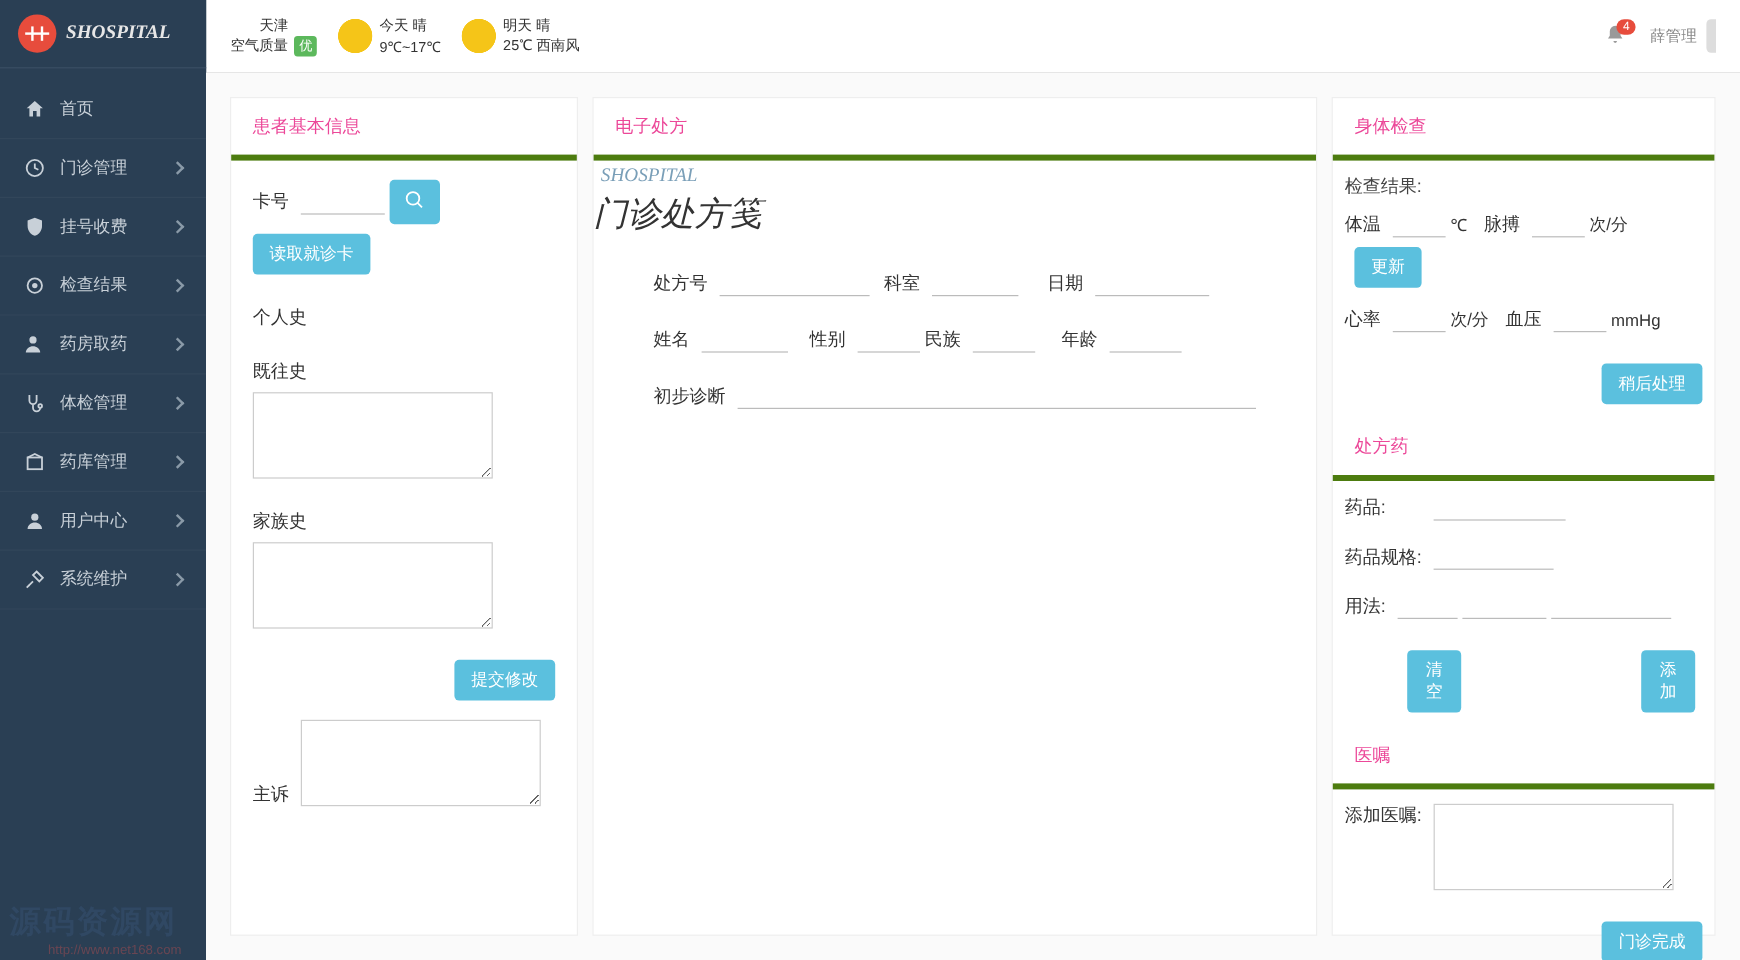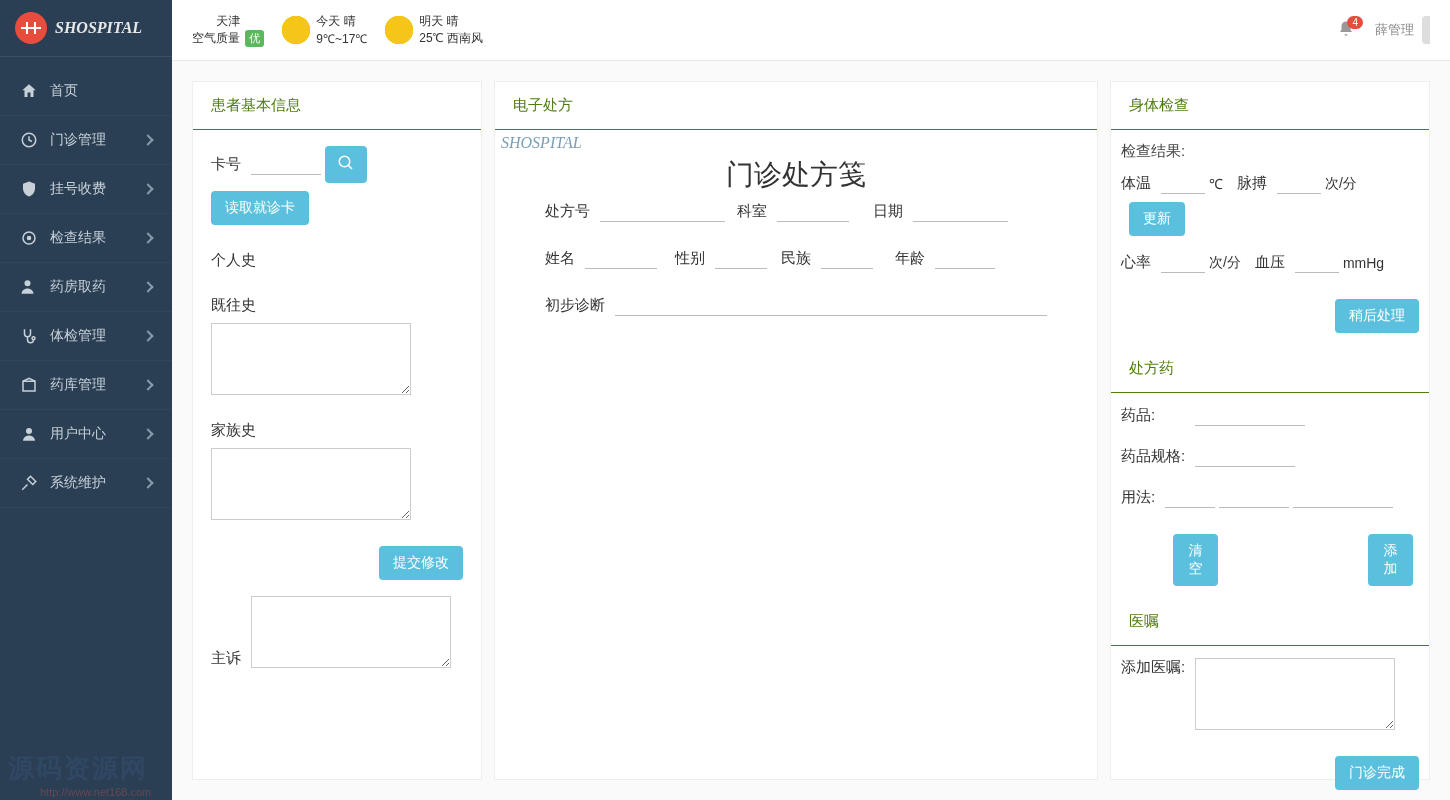"患者基本信息" .panel-title { border-bottom: 1px solid #4d7c0f -> 5px solid #4d7c0f; color: #4d7c0f -> #ec4899 }
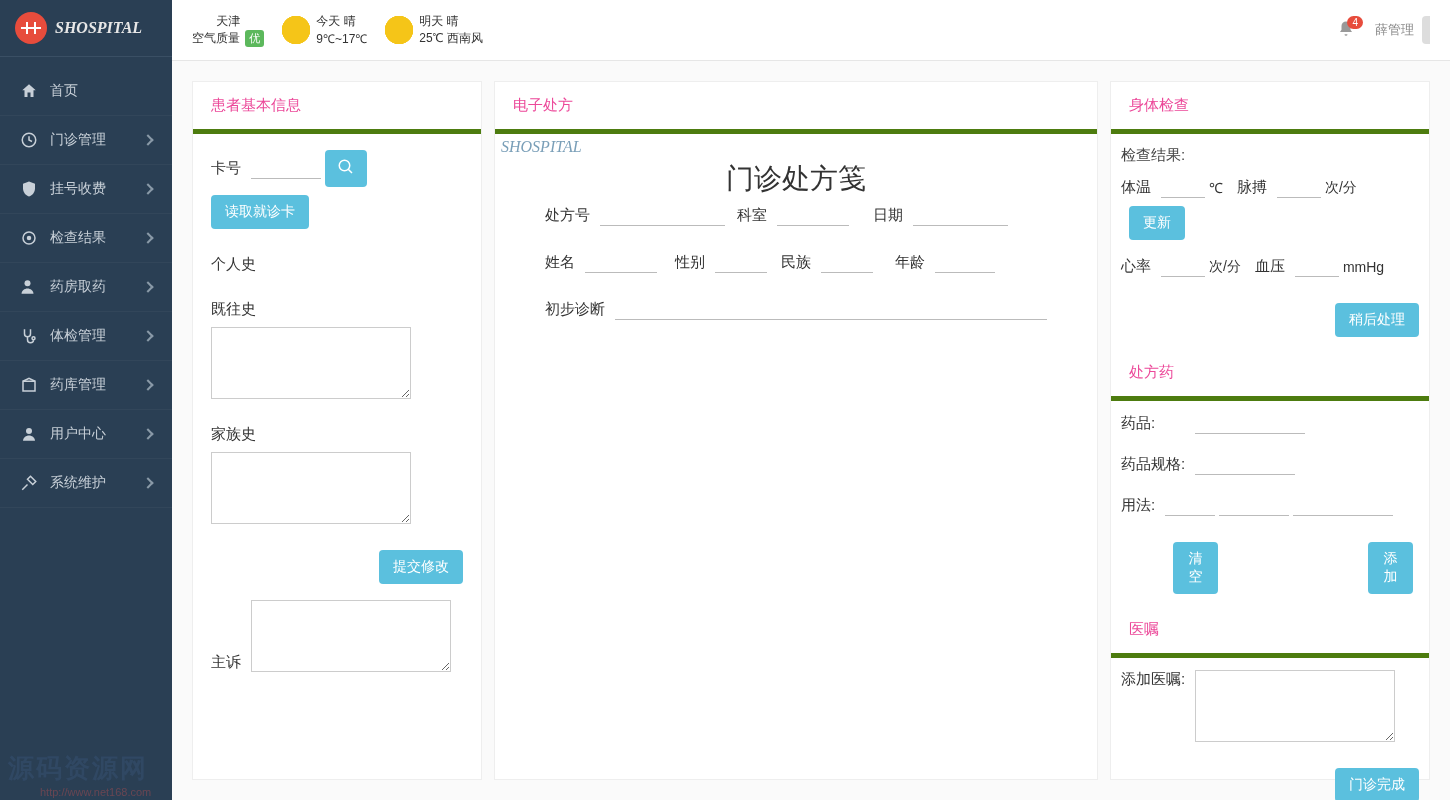"门诊处方笺" .rx-title { font-style: none -> italic; margin: 4px 0 7px -> 4px 0 28px; text-align: center -> none }
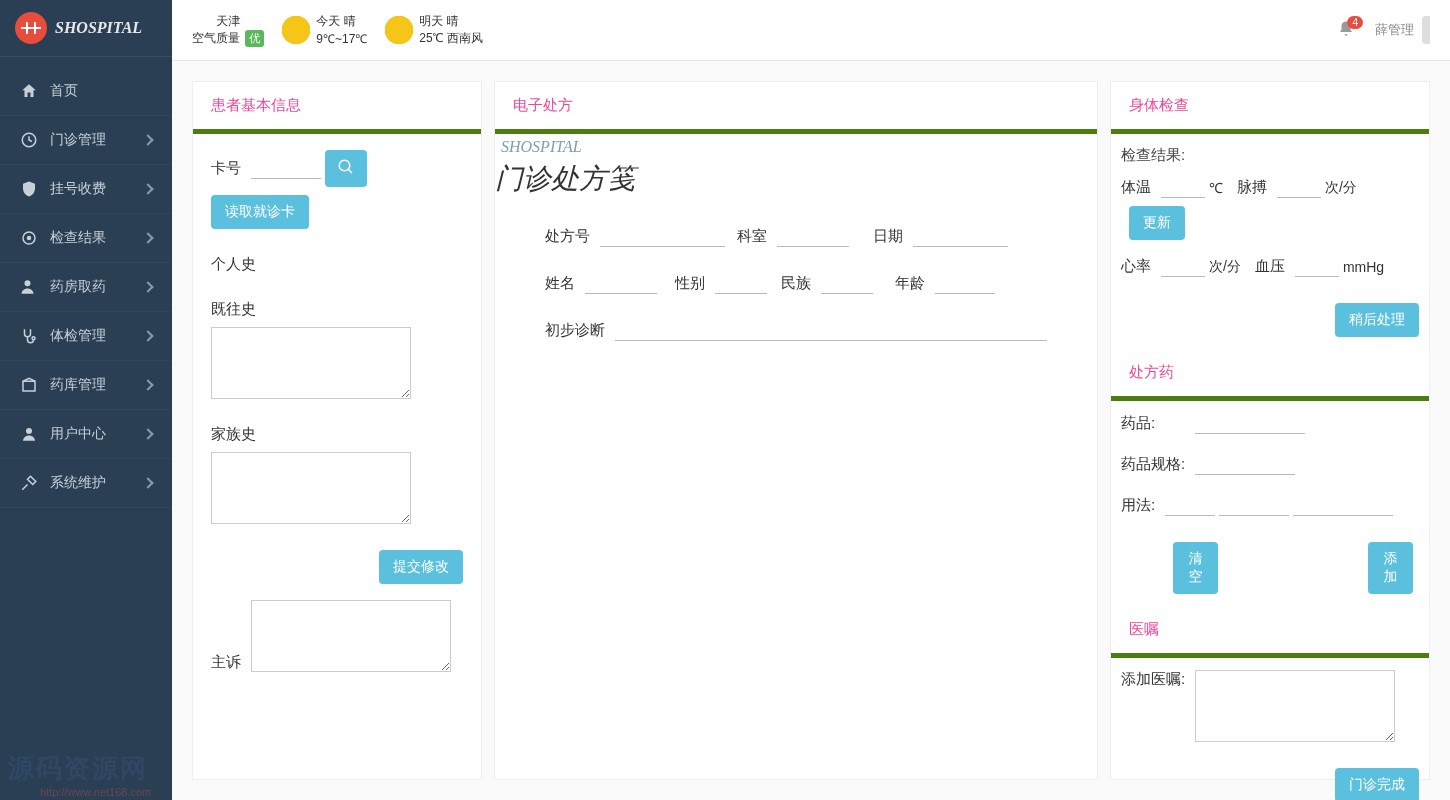"民族" span.flabel { margin-left: 10px -> 0 }
